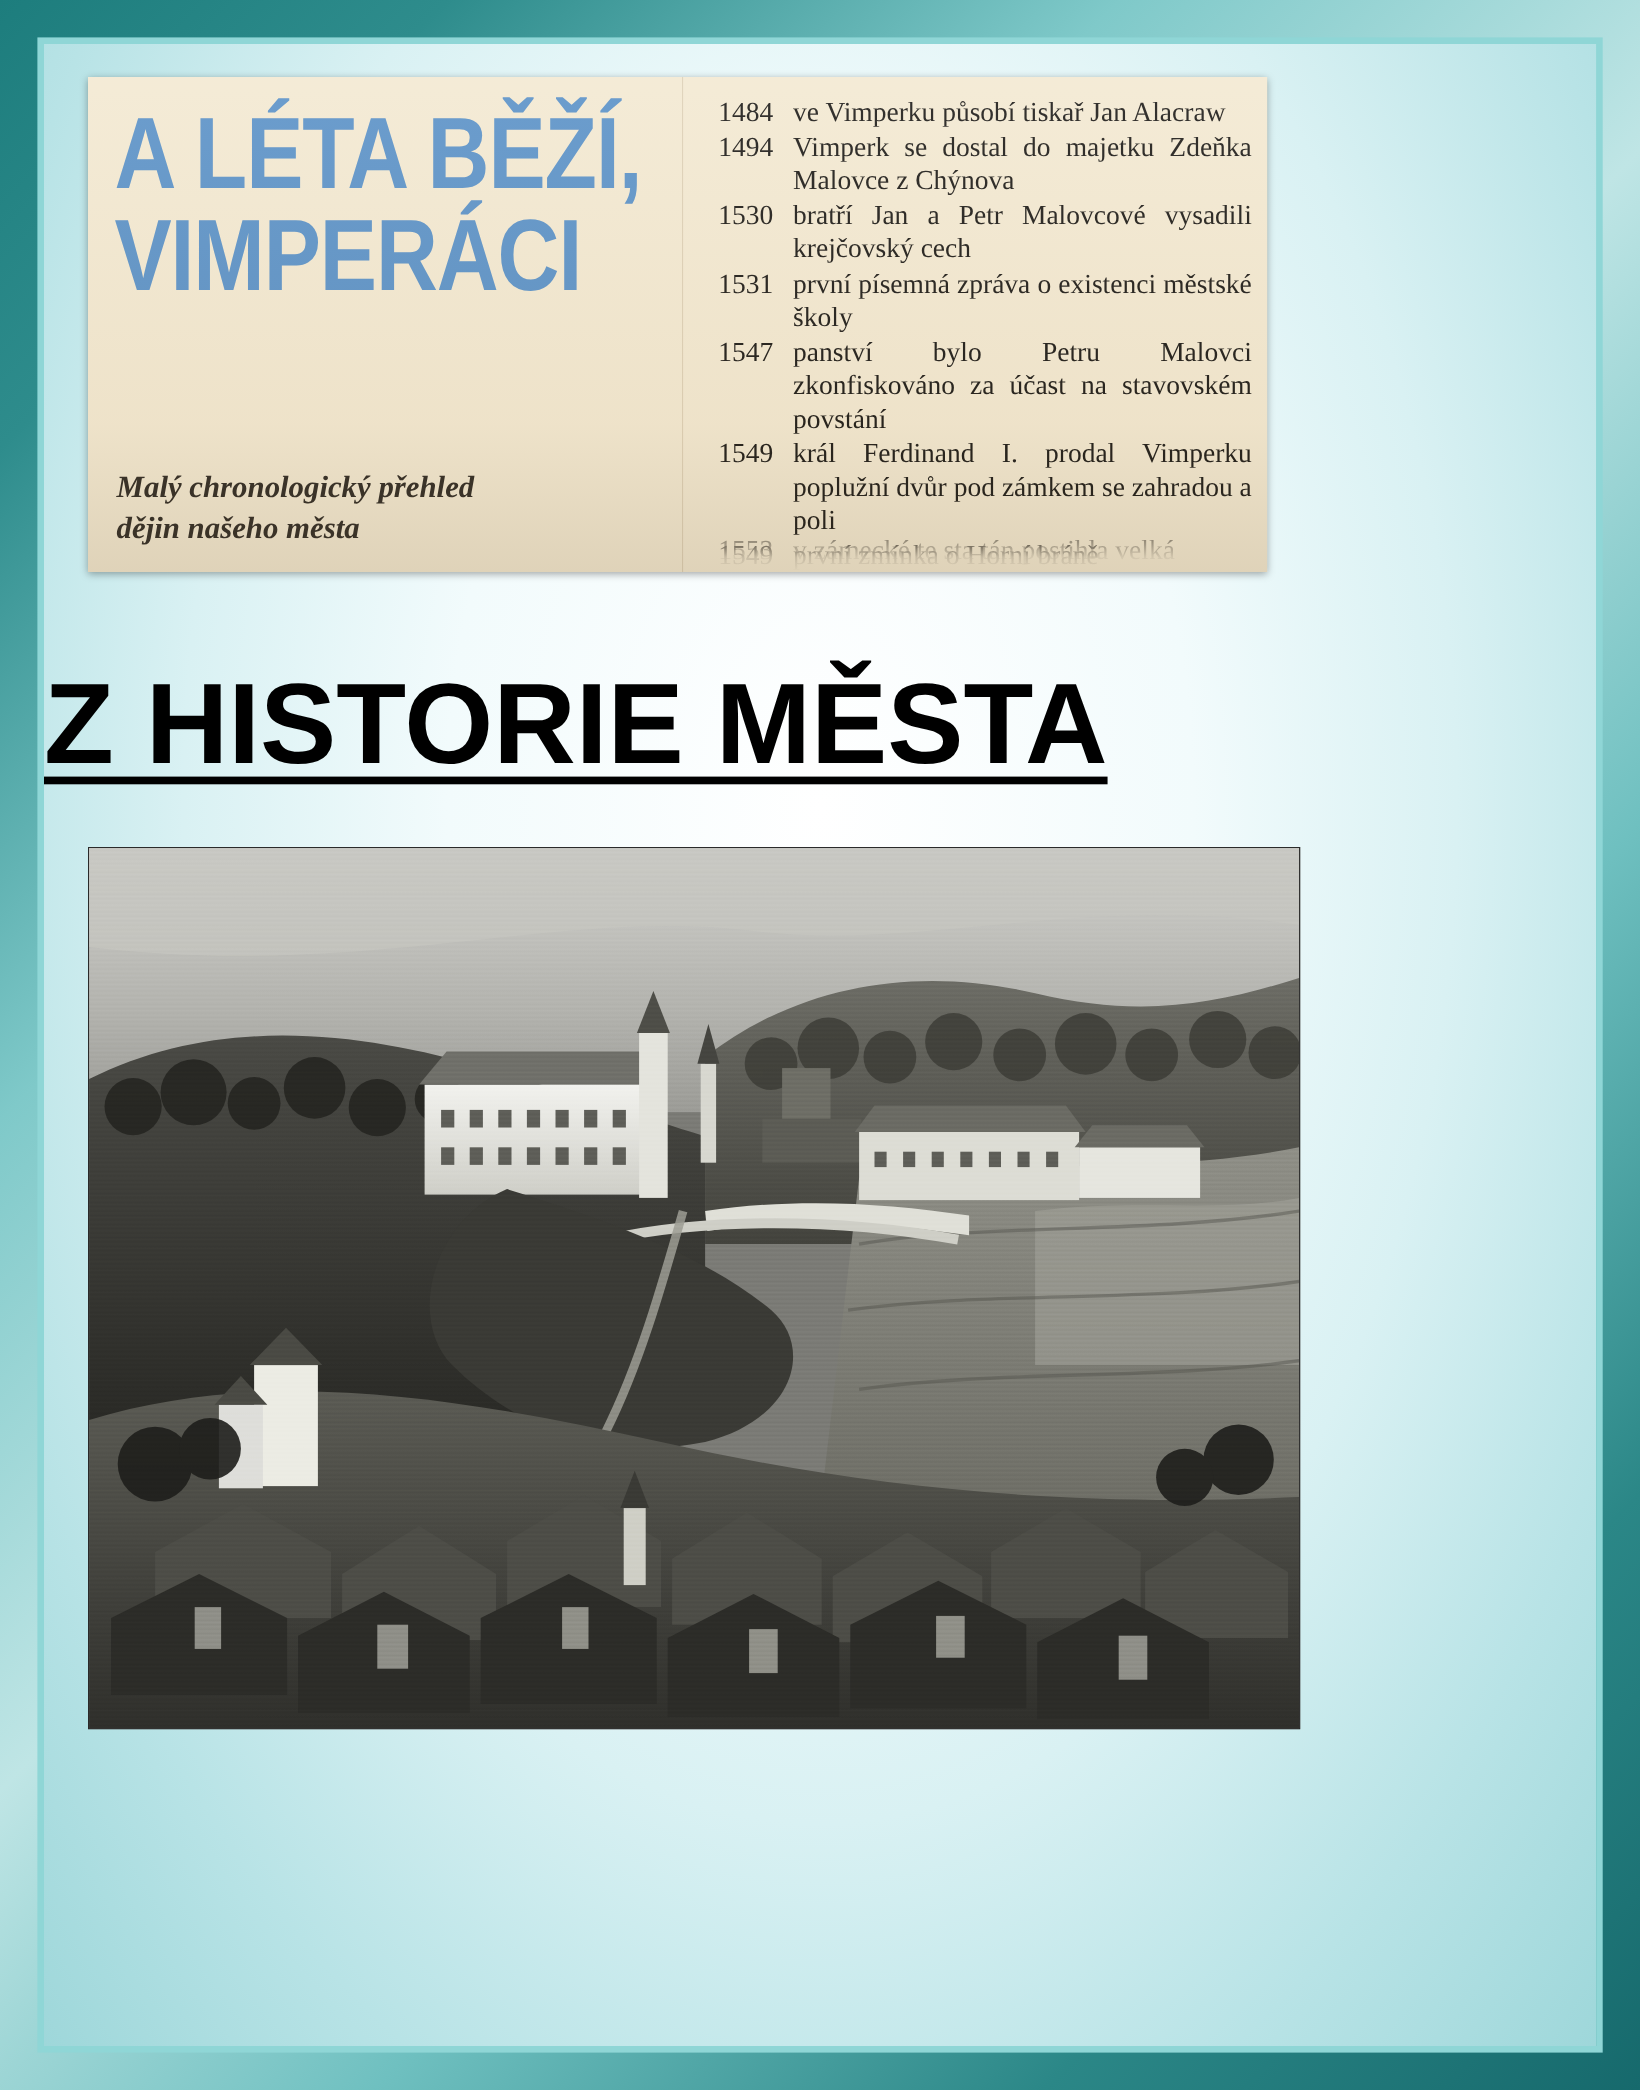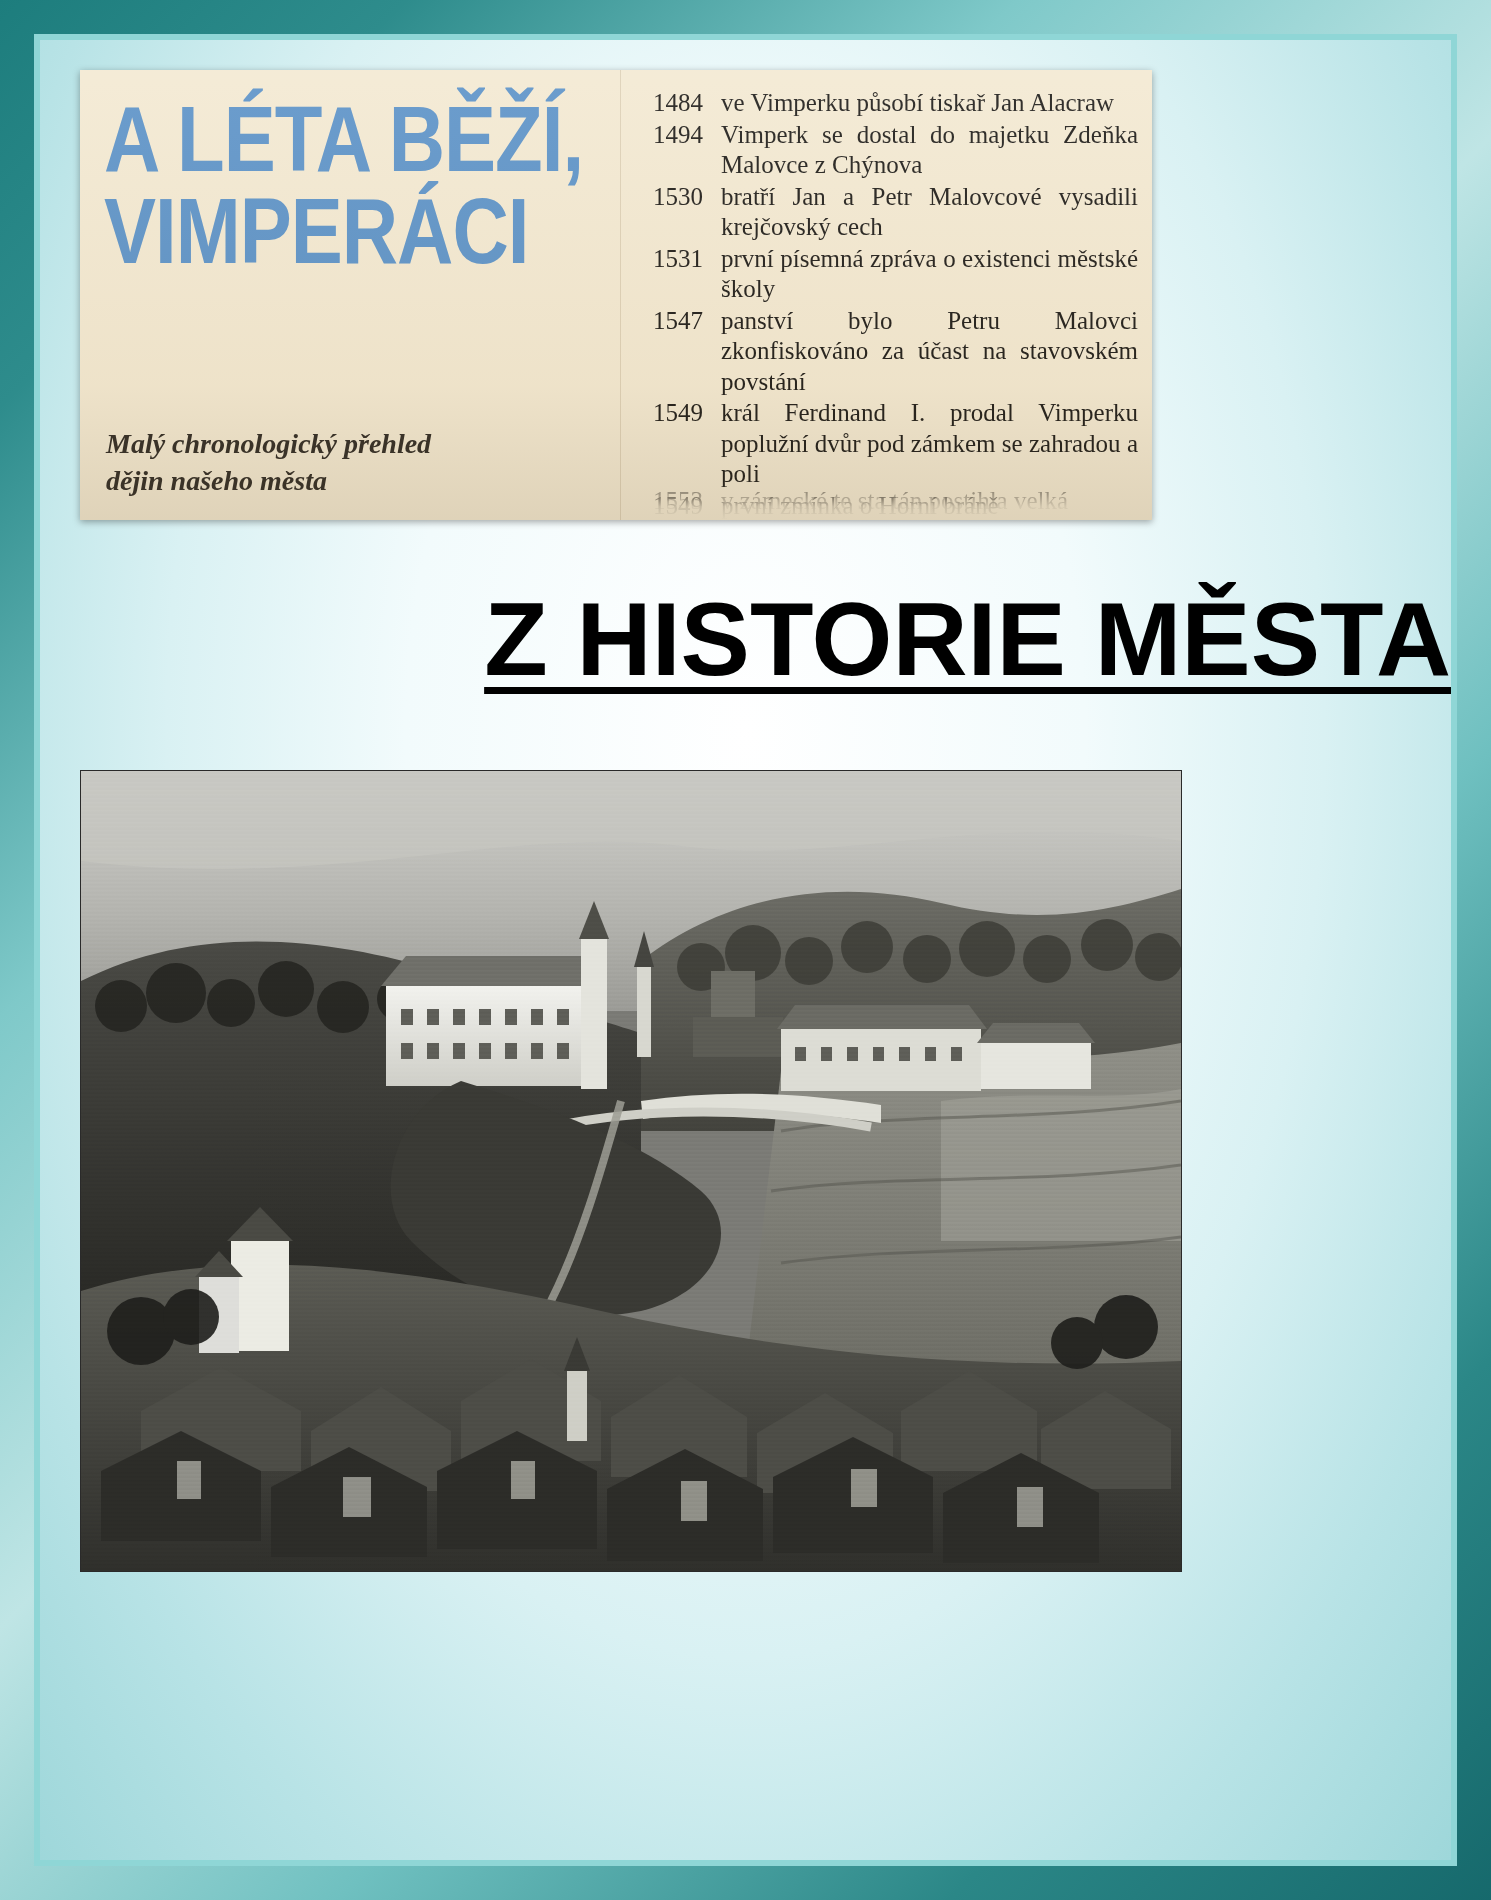"Z HISTORIE MĚSTA" .main-title { text-align: right -> left; top: 540px -> 560px }
